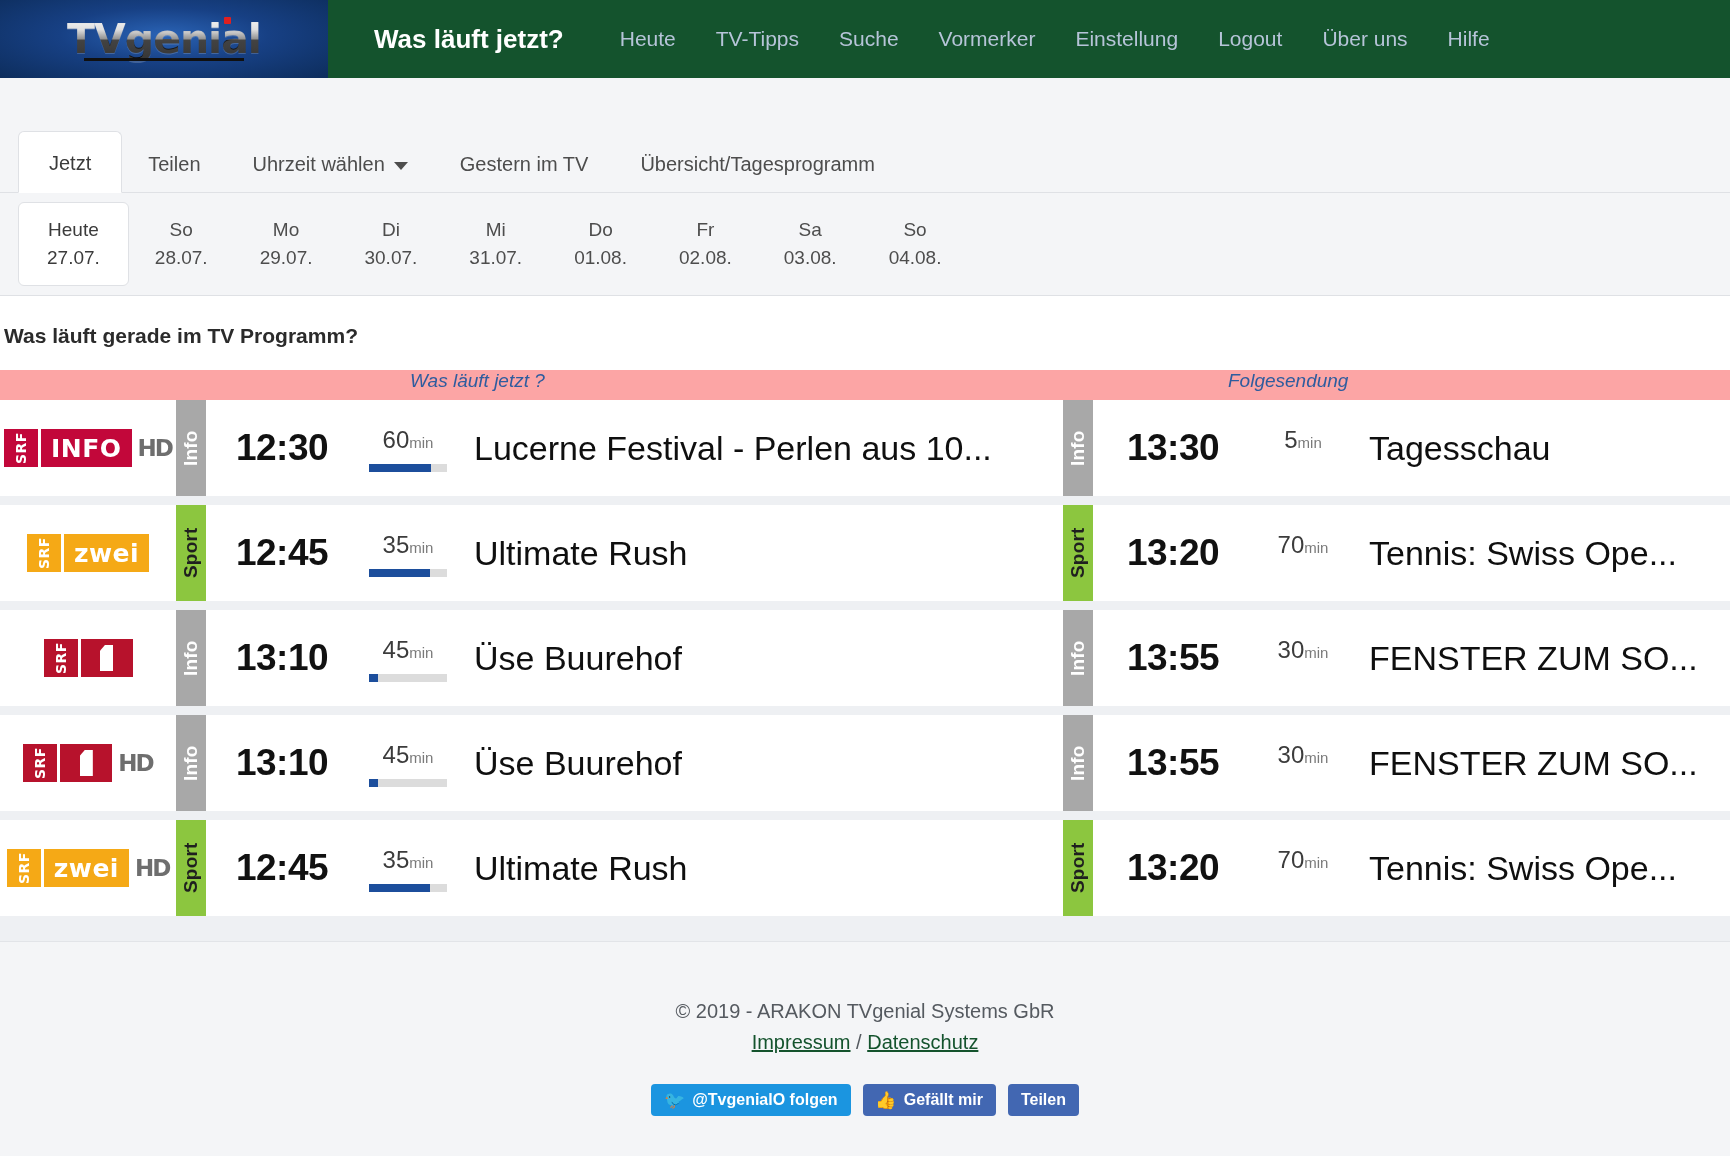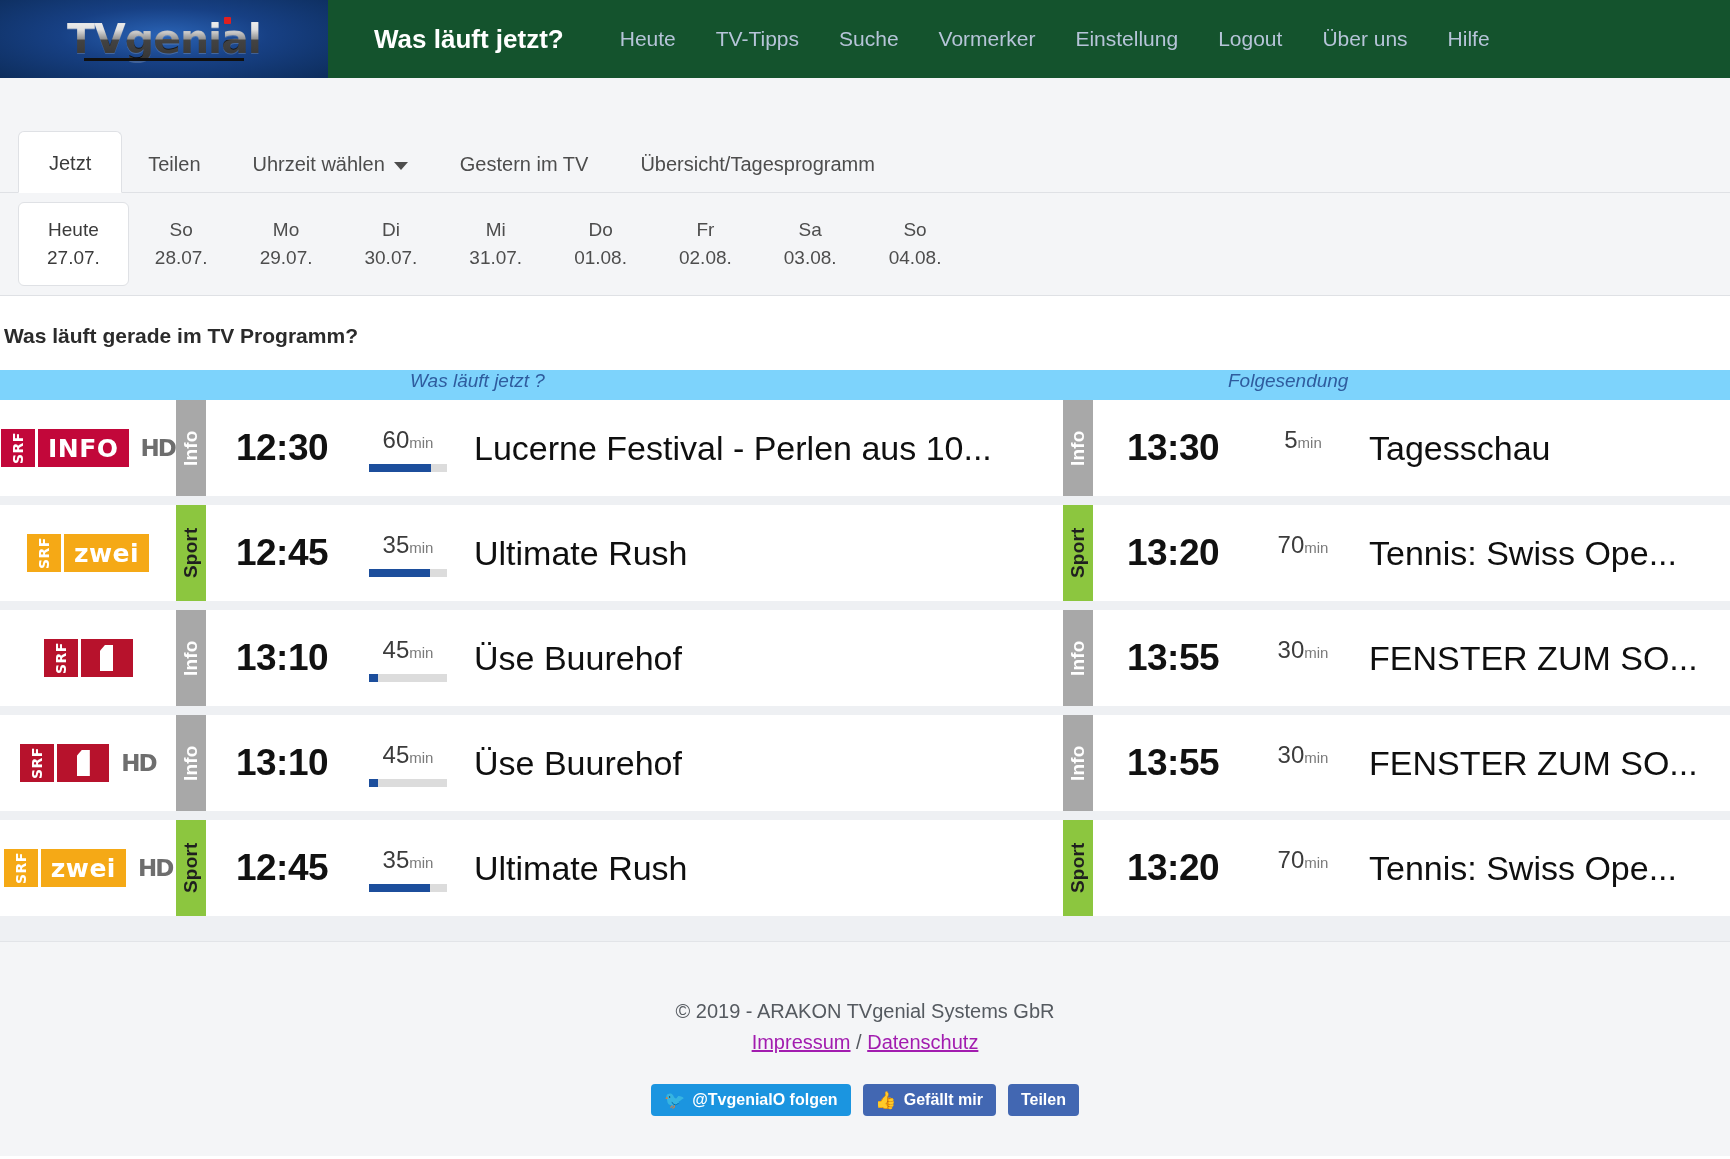"Was läuft jetzt ?" .col-captions { background: #7dd3fc -> #fca5a5 }
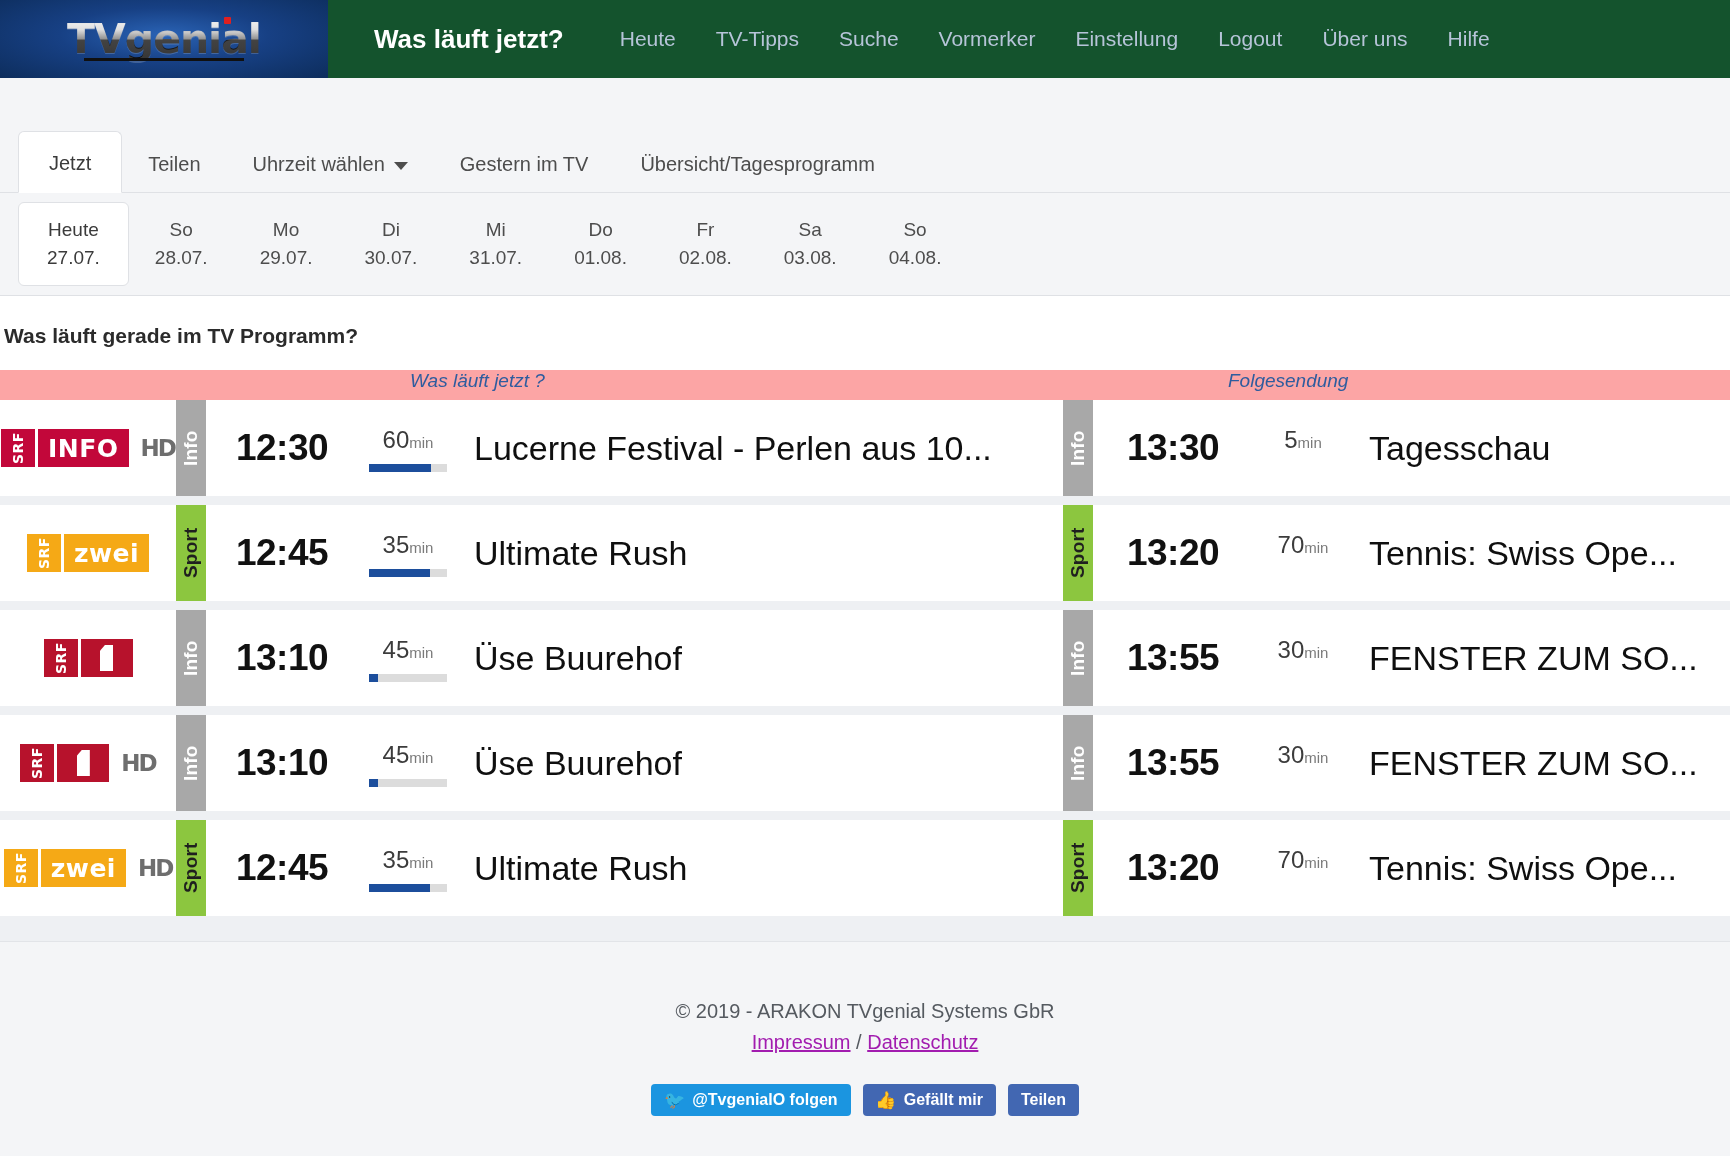"HD" .ch .hd { padding-left: 12px -> 6px }
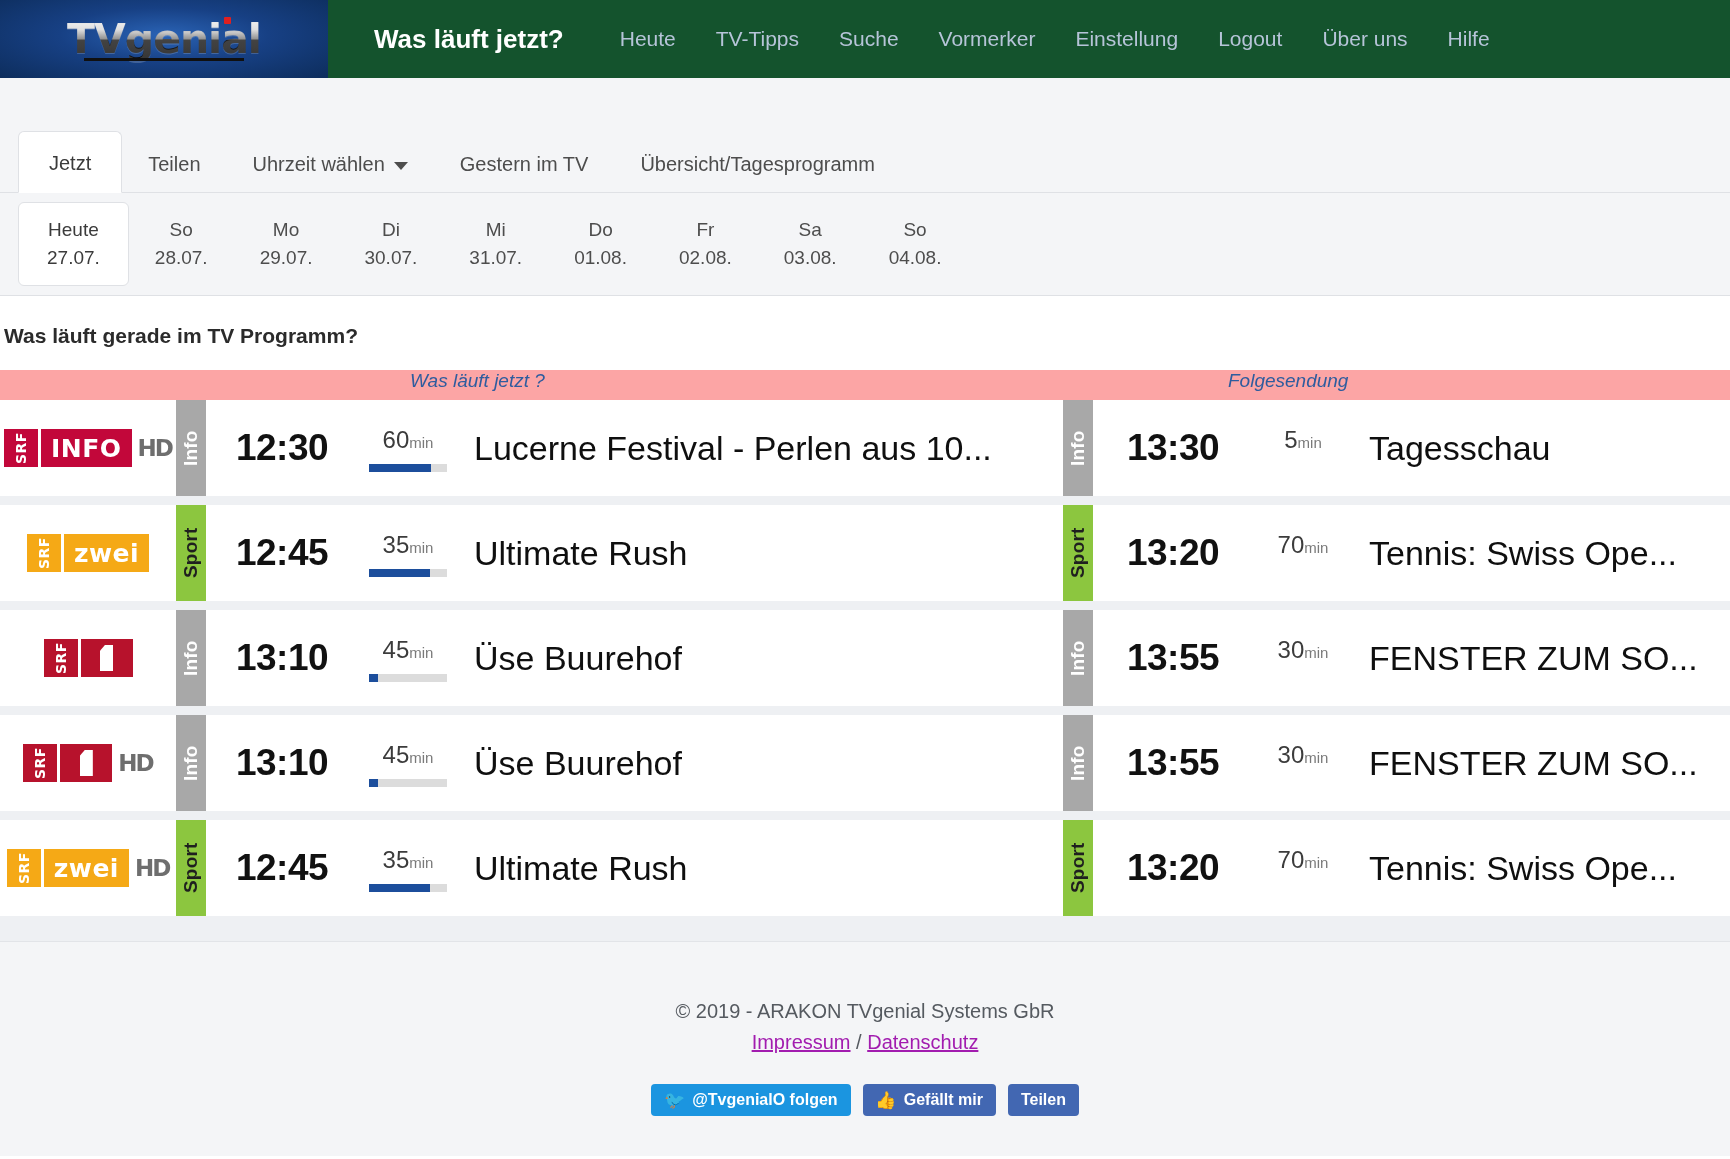"Impressum" .links a { color: #a21caf -> #14532d }
